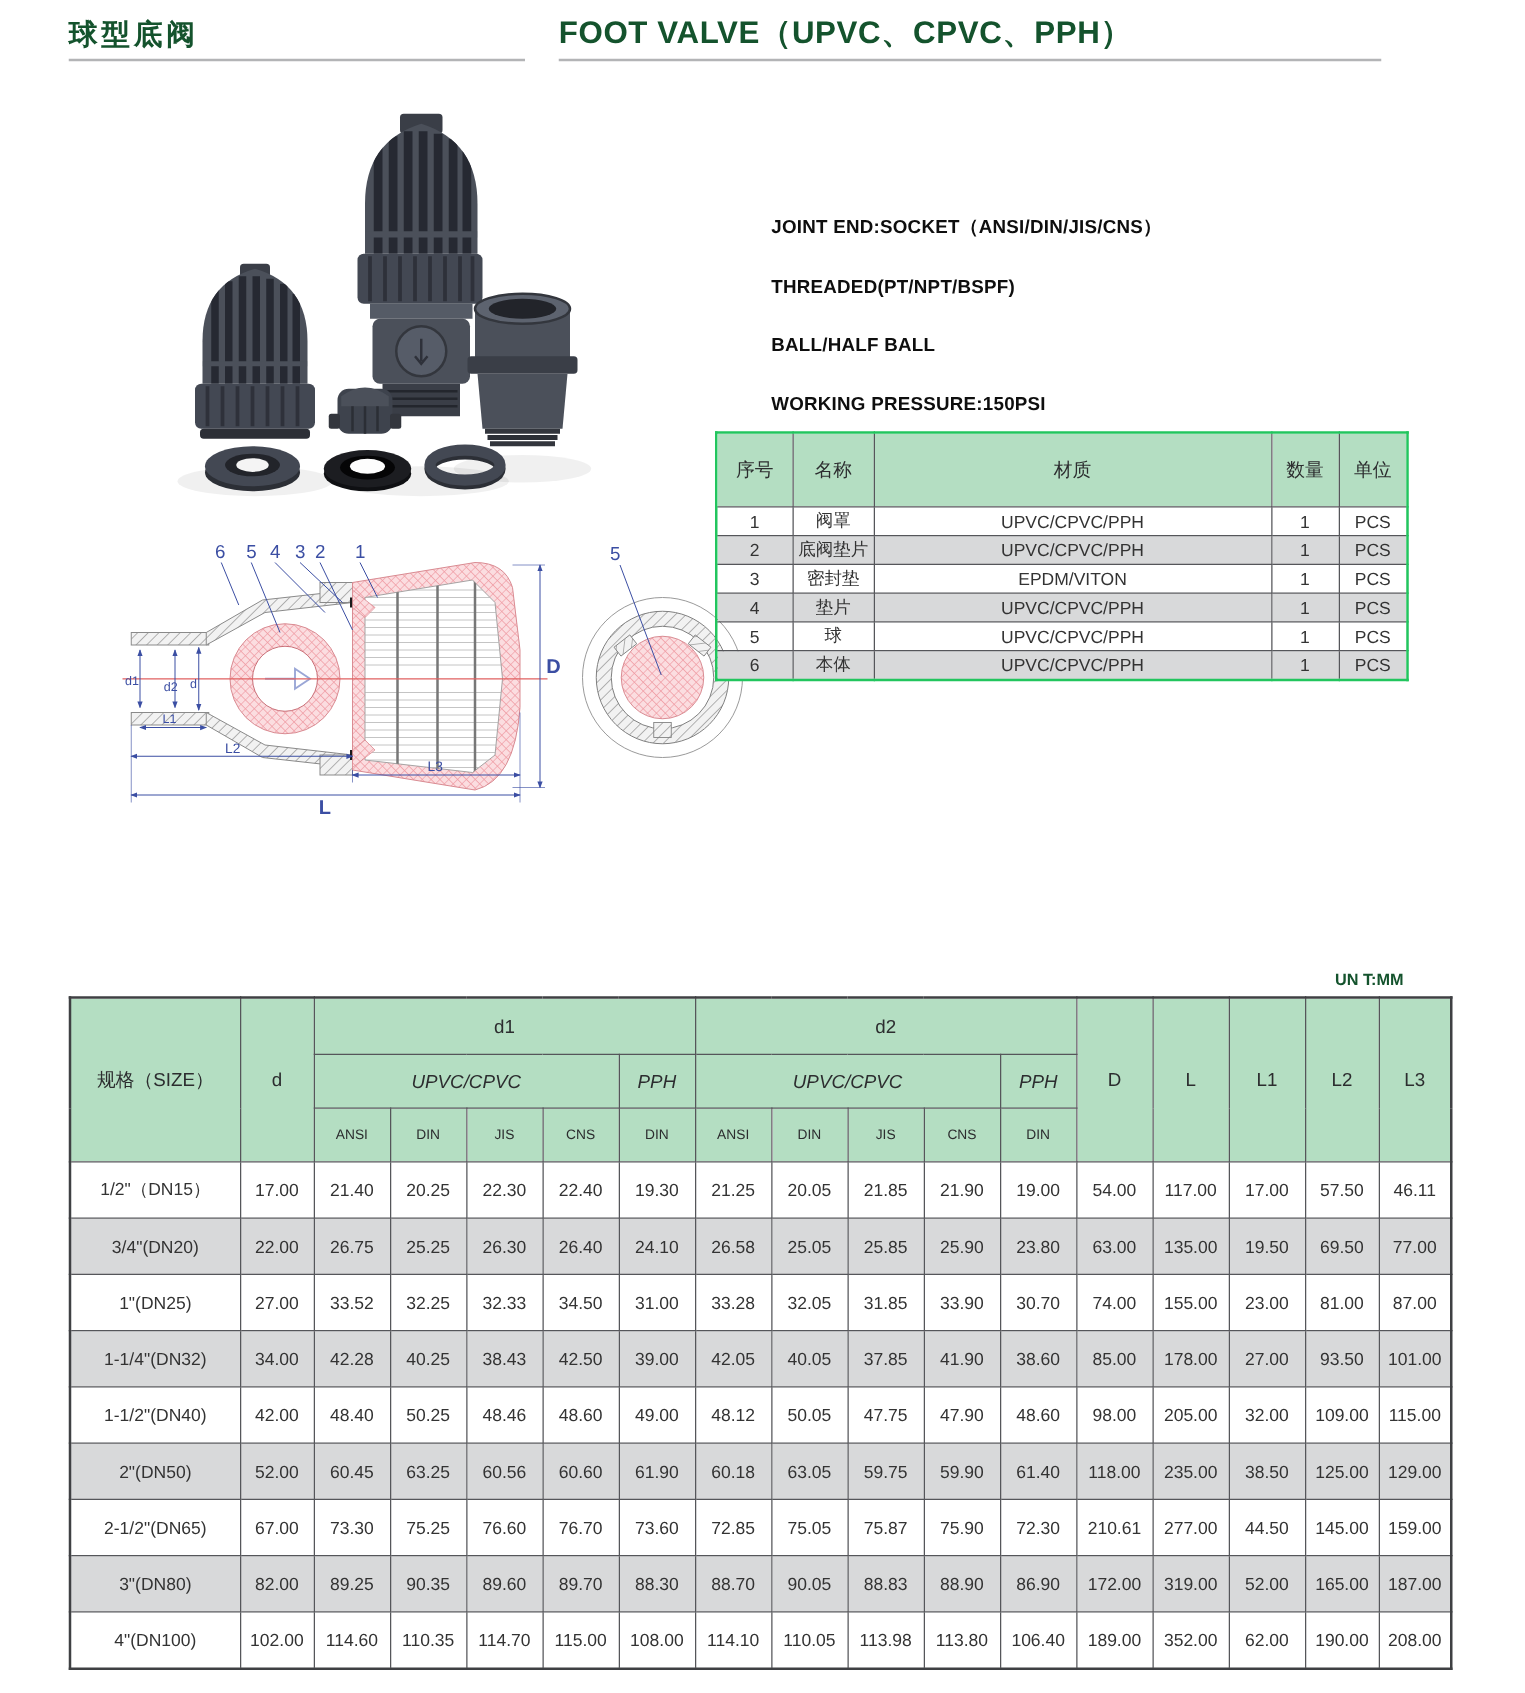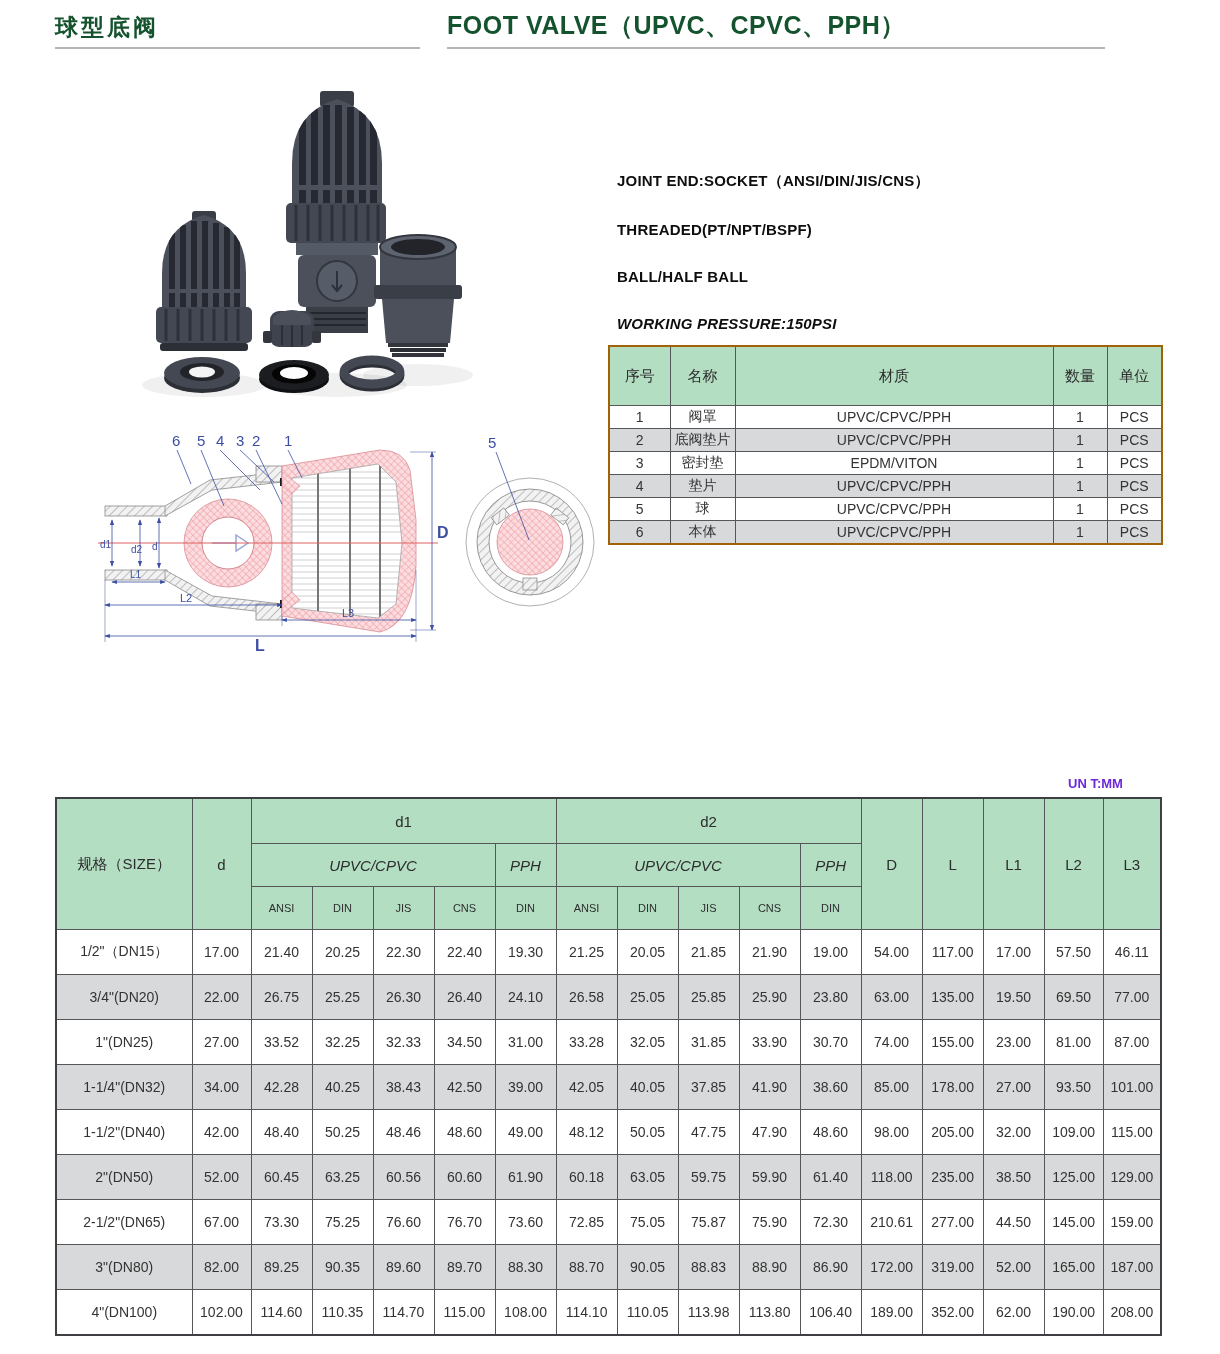"WORKING PRESSURE:150PSI" .specs p:nth-child(4) { font-style: italic -> none }
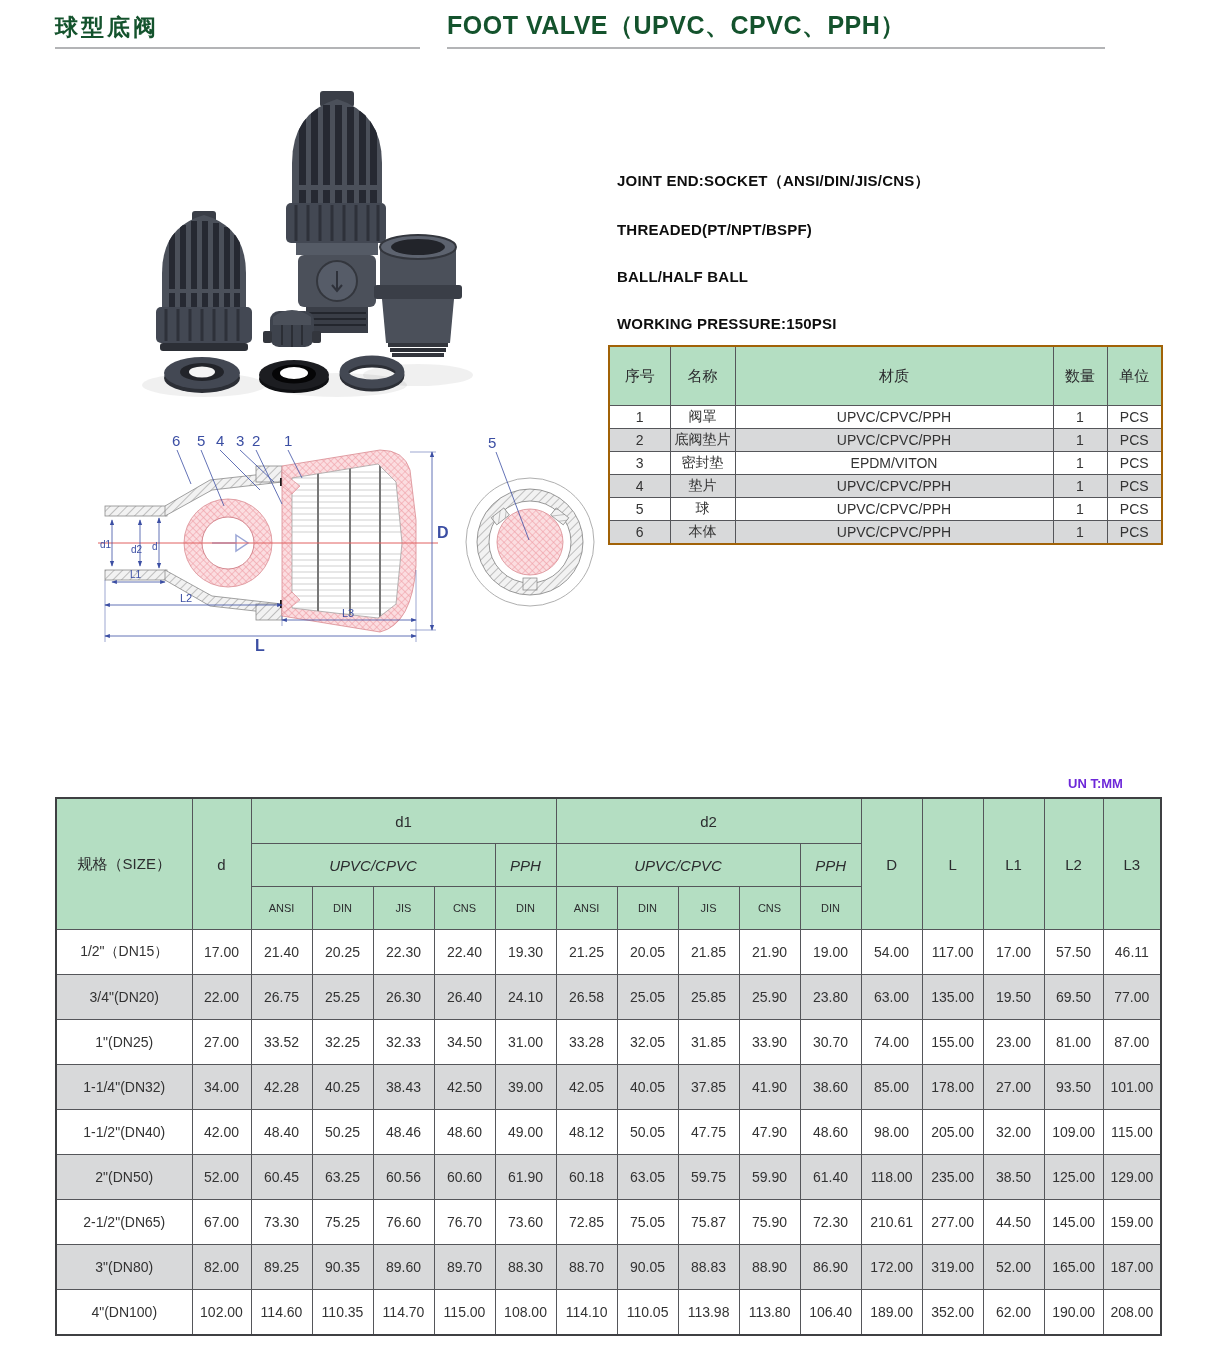"序号" .parts-table { border: 2px solid #a16207 -> 2px solid #22c55e; left: 608px -> 572px }
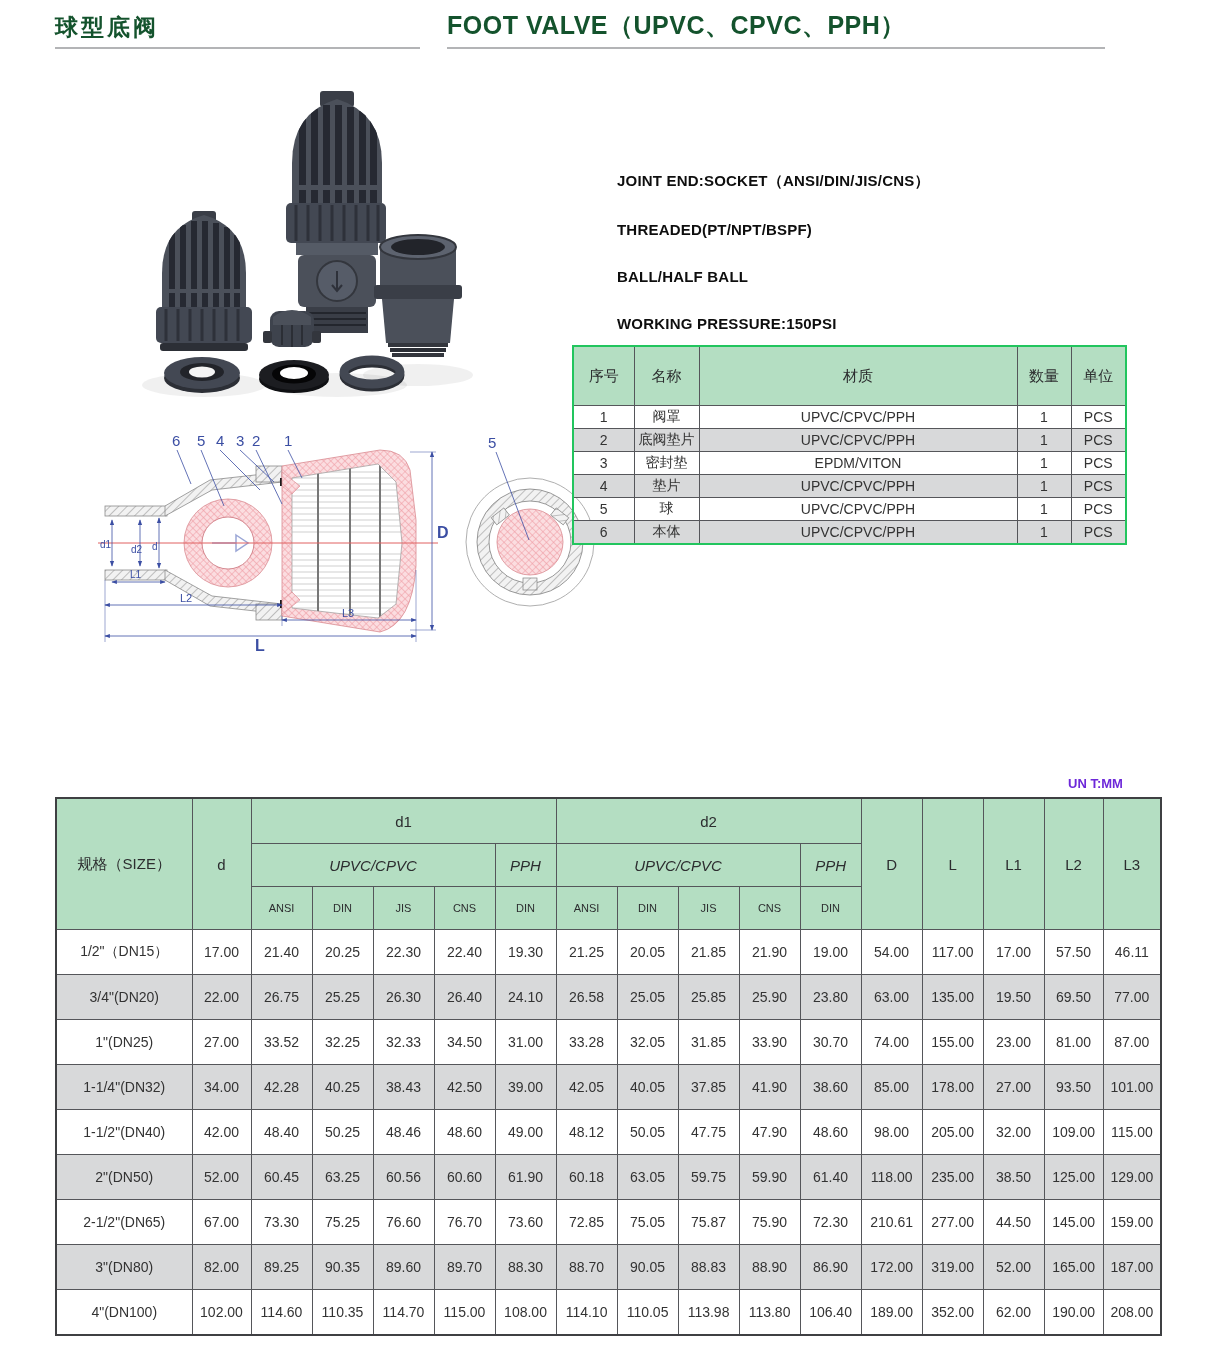"UN T:MM" .unit-note { color: #6d28d9 -> #14532d }
